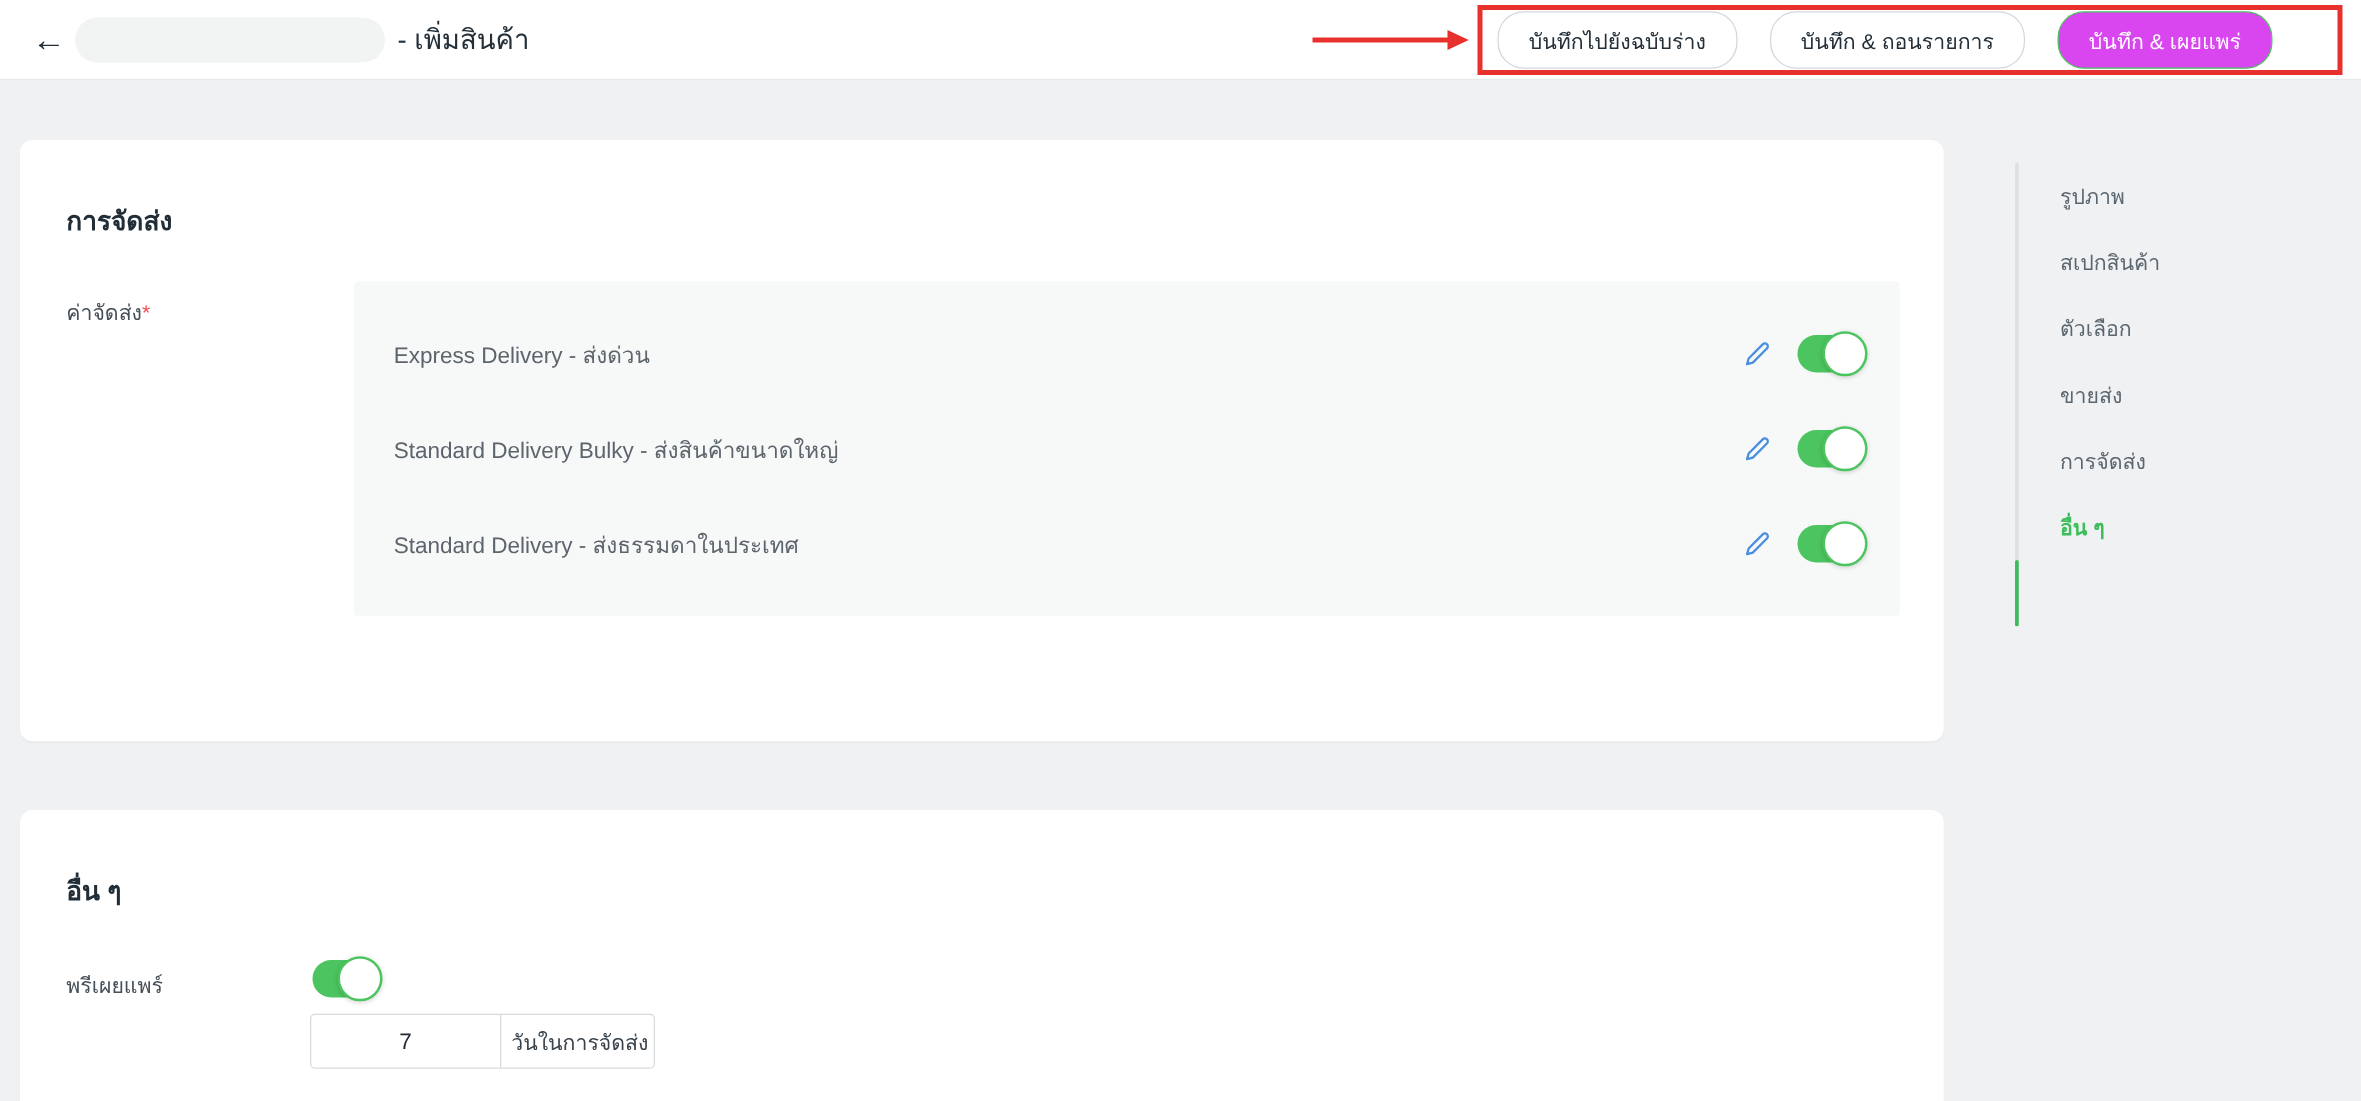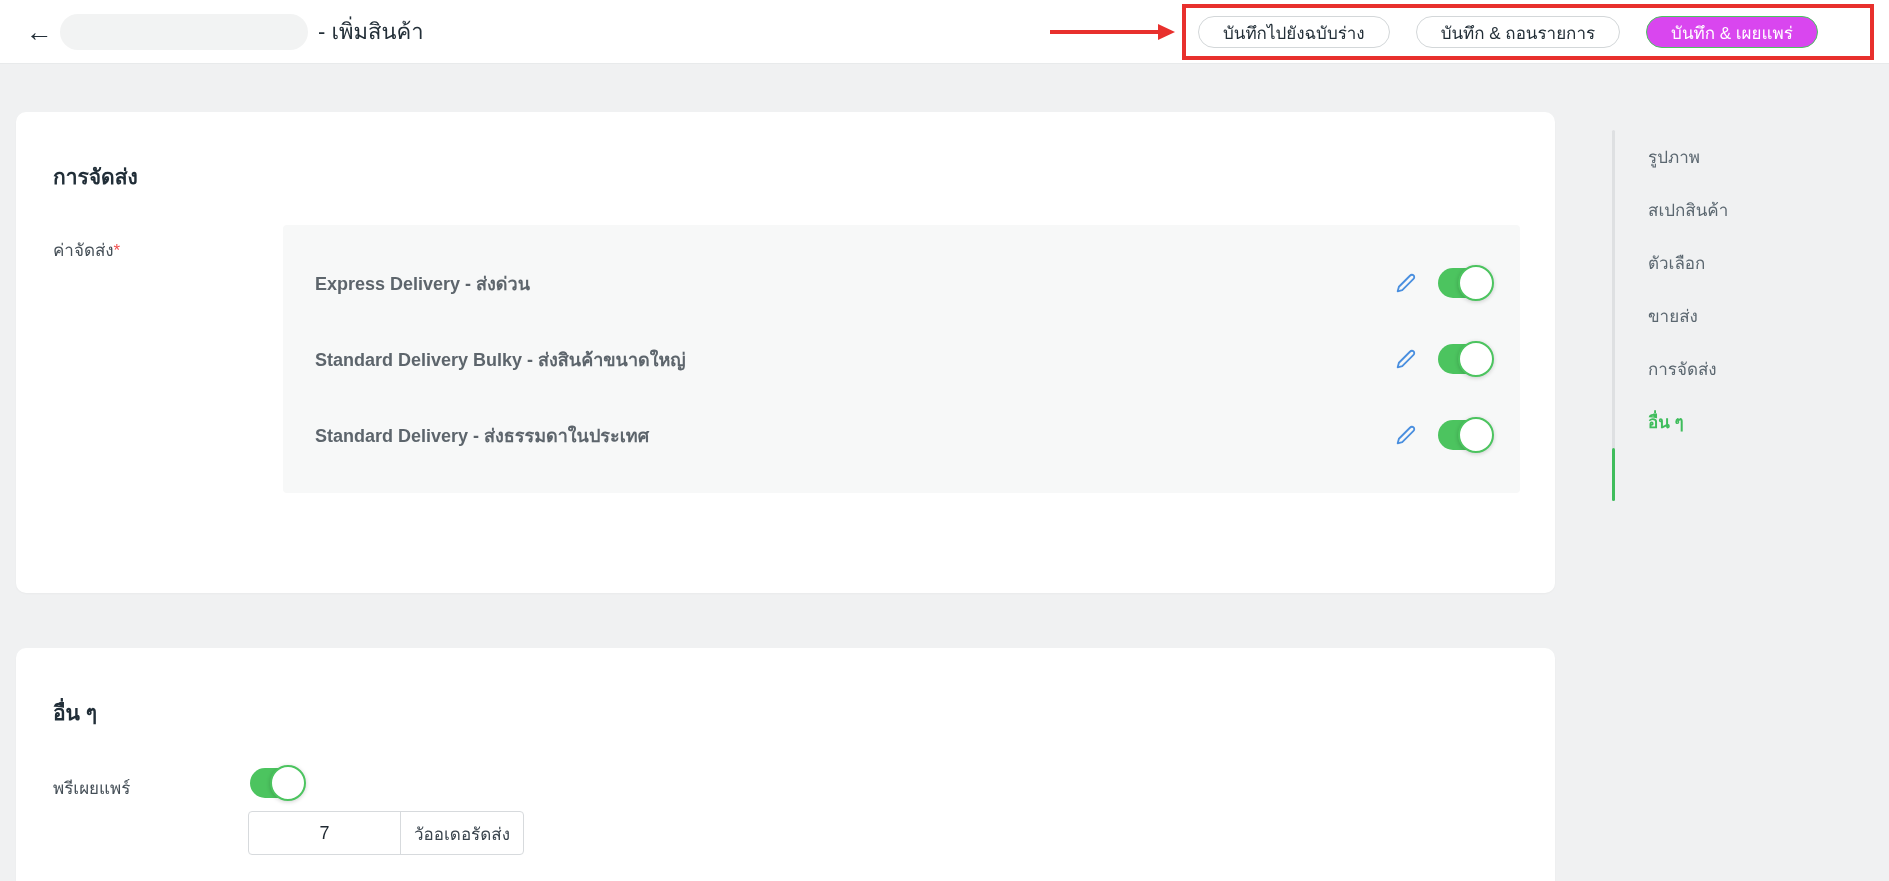"บันทึกไปยังฉบับร่าง" .btn { height: 32px -> 46px }
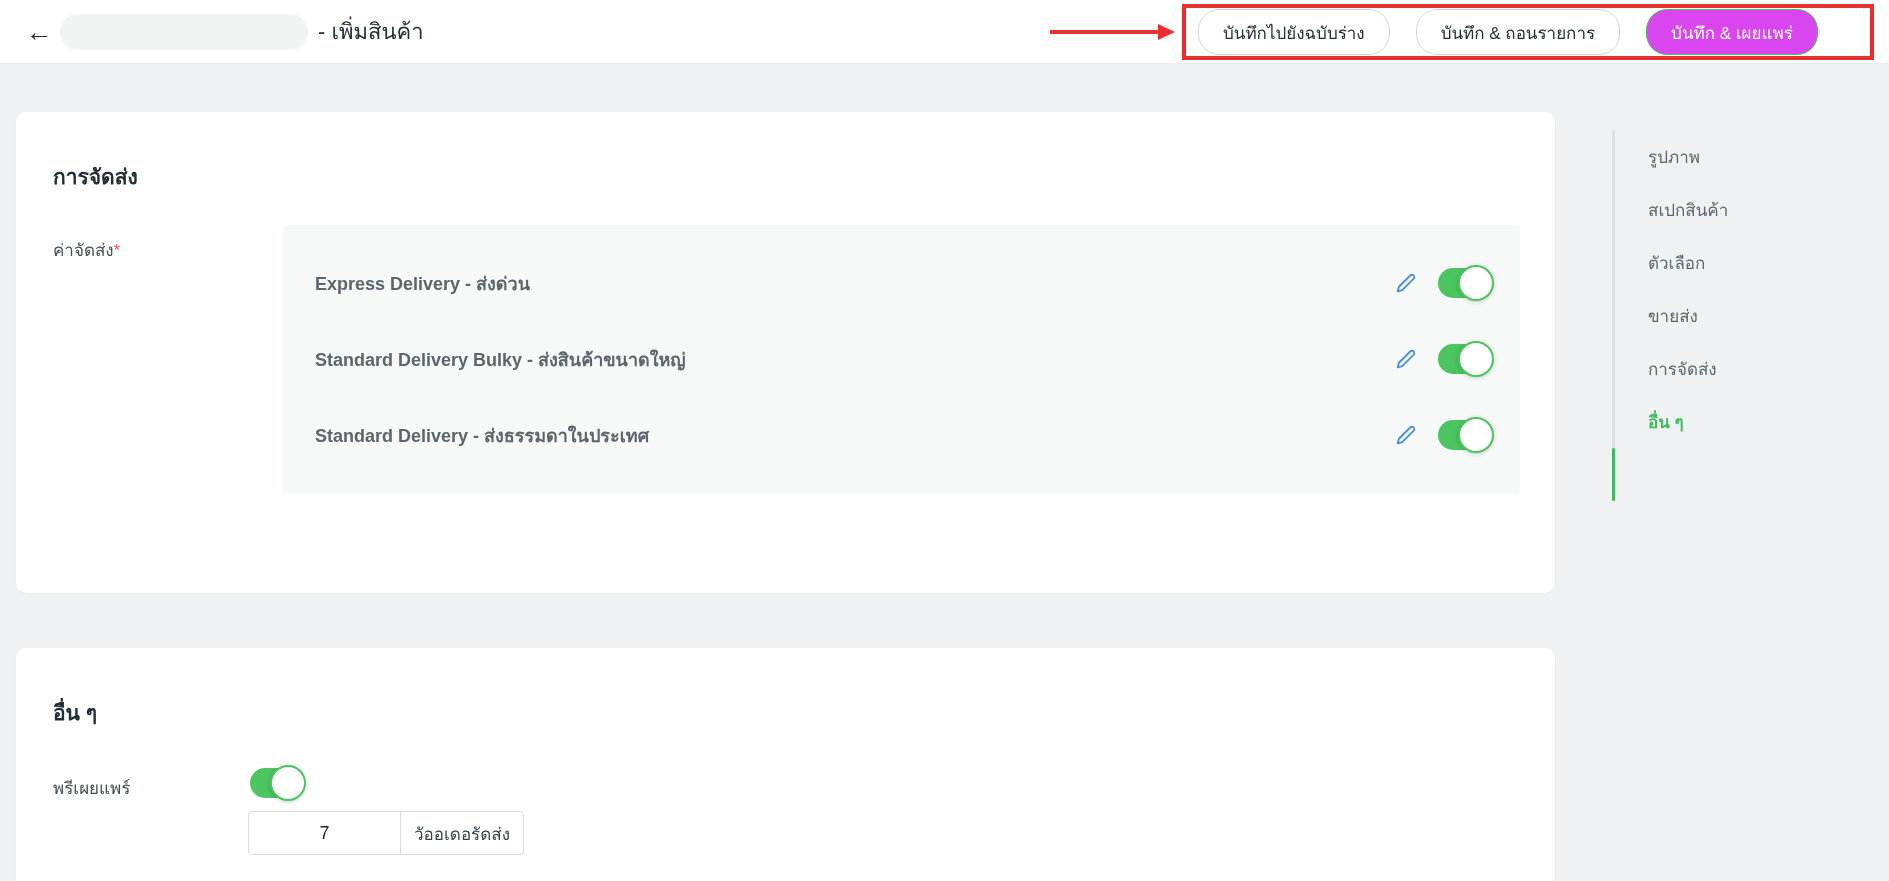"Express Delivery - ส่งด่วน" .option-row { font-weight: bold -> none }
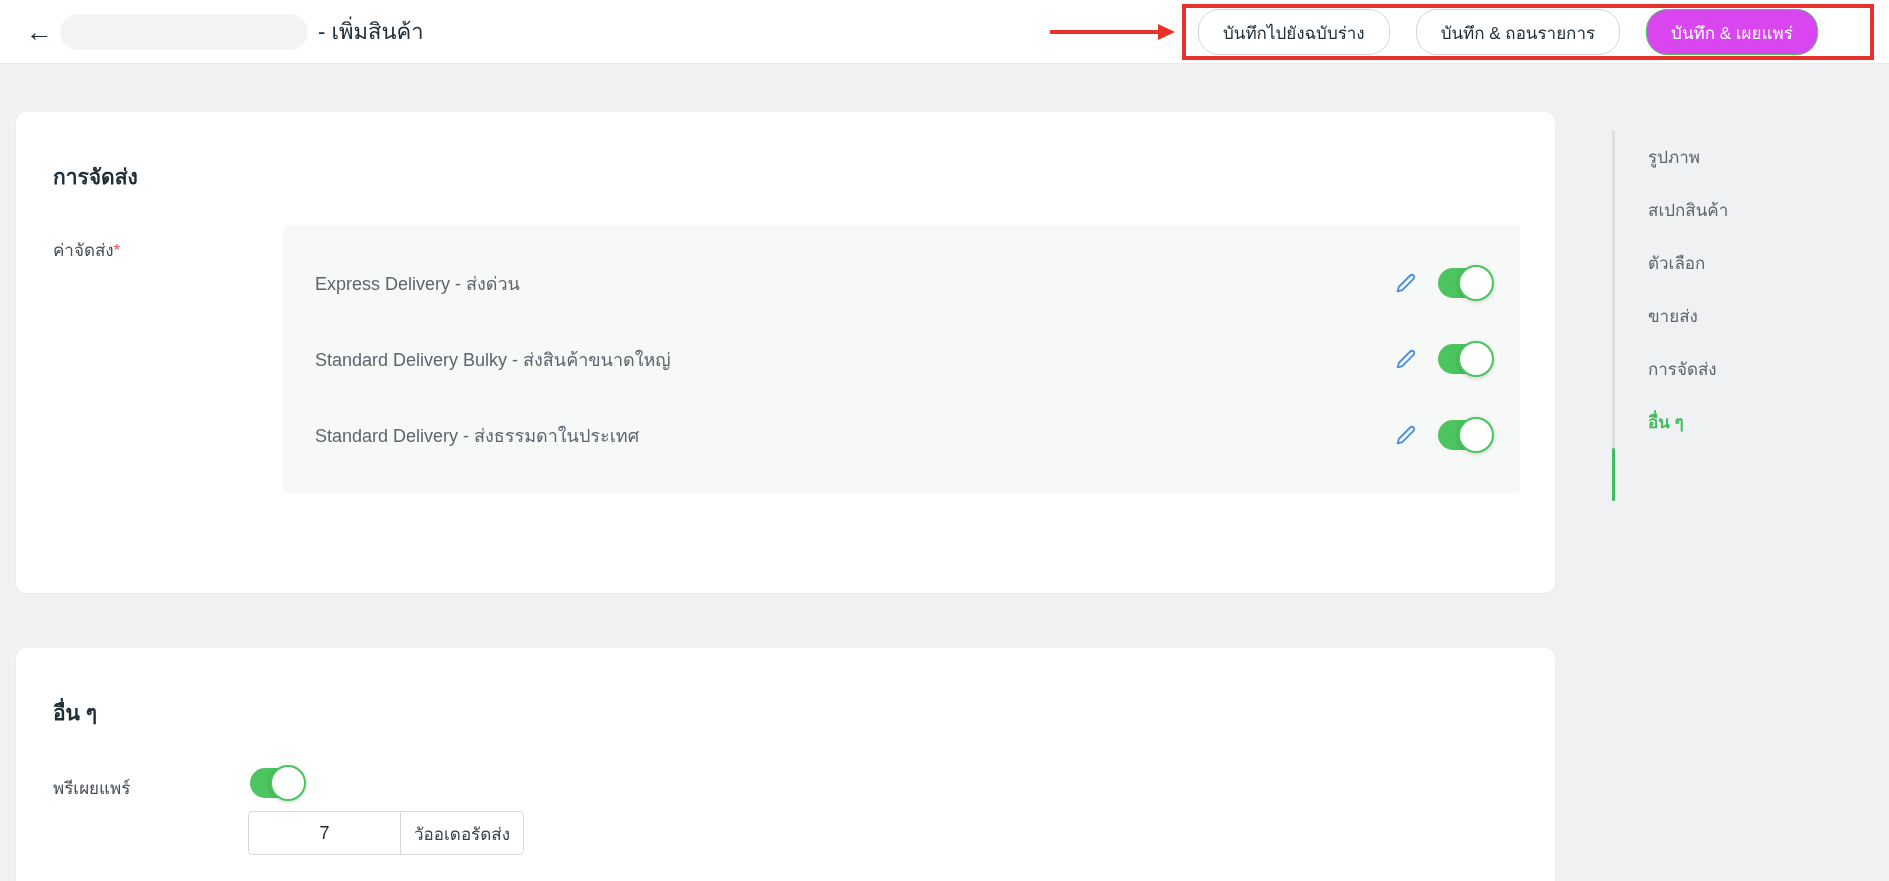"วัออเดอรัดส่ง" div.days-addon { text: วัออเดอรัดส่ง -> วันในการจัดส่ง }
